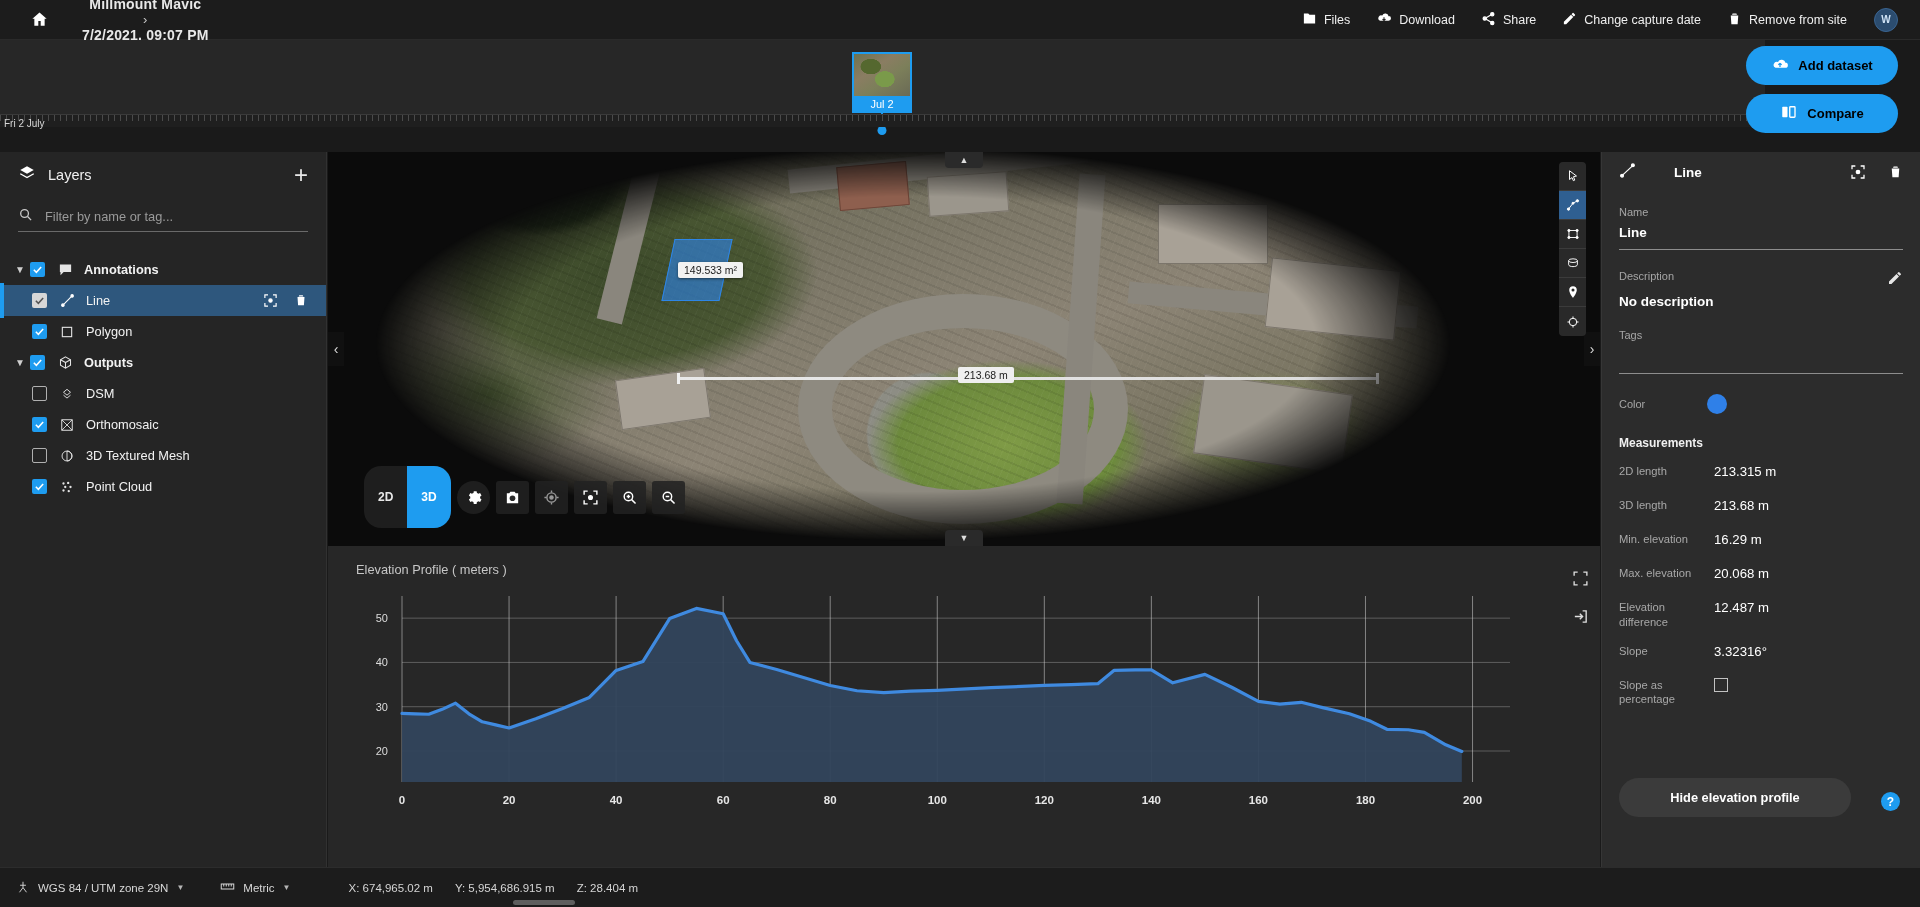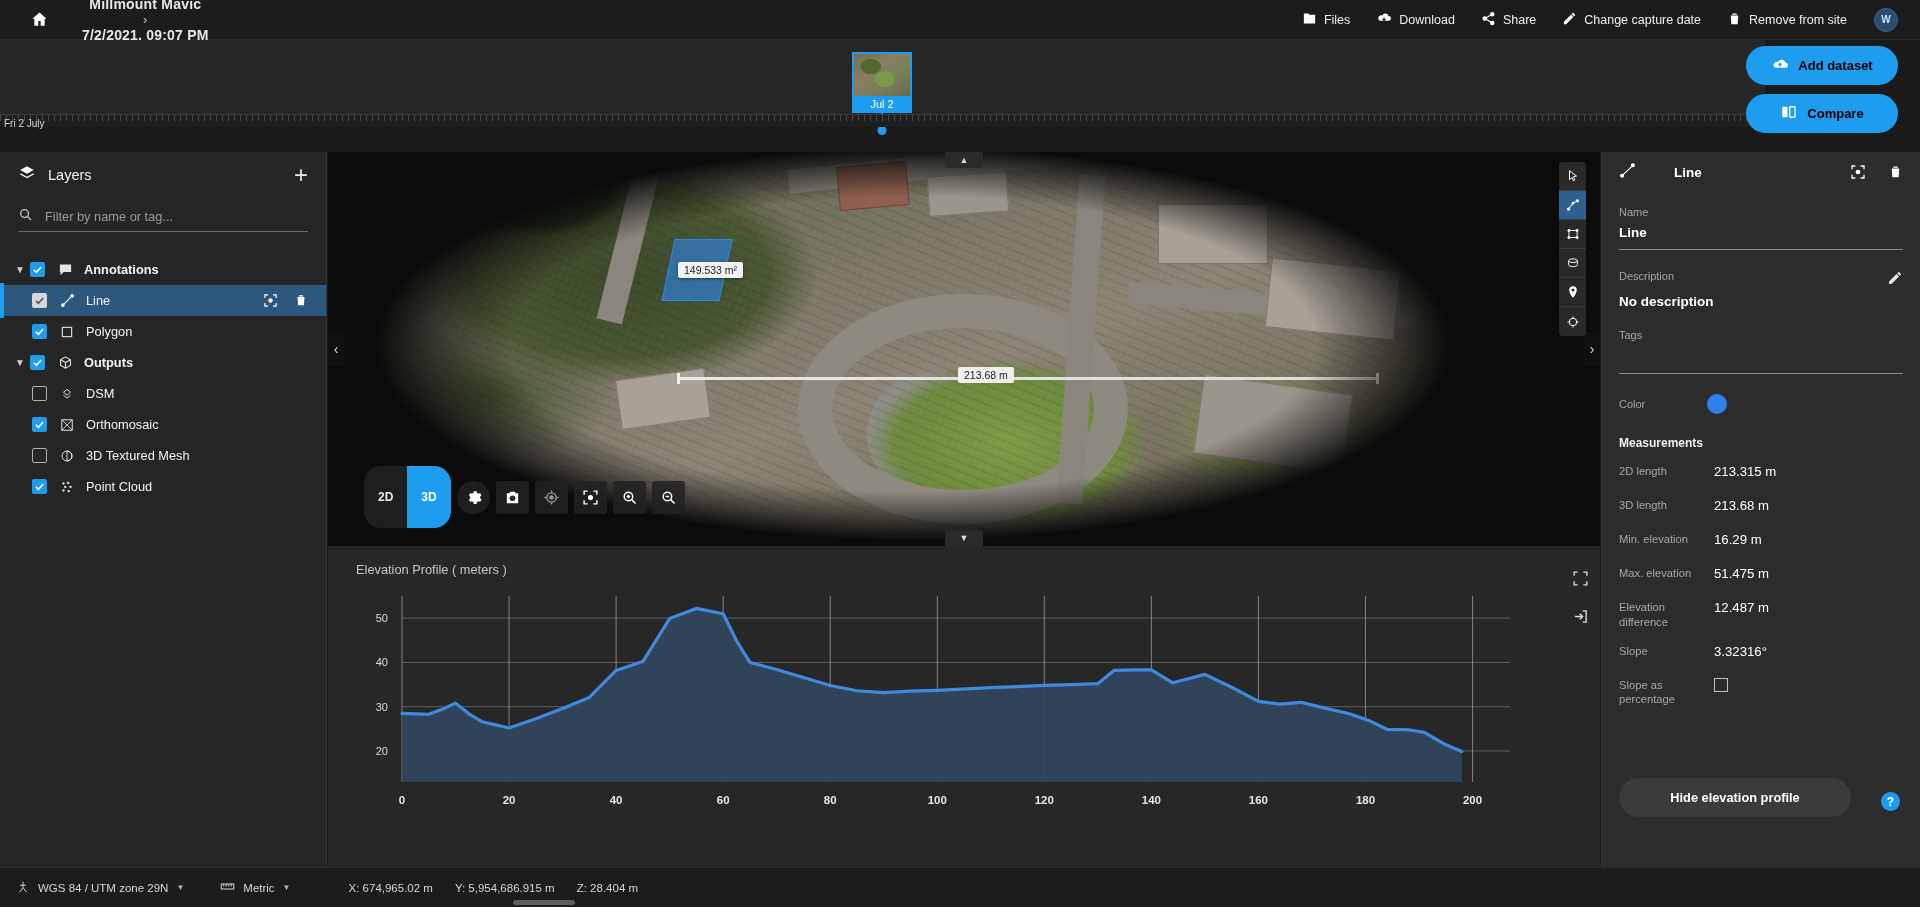"51.475 m" span.meas-val { text: 51.475 -> 20.068 }
